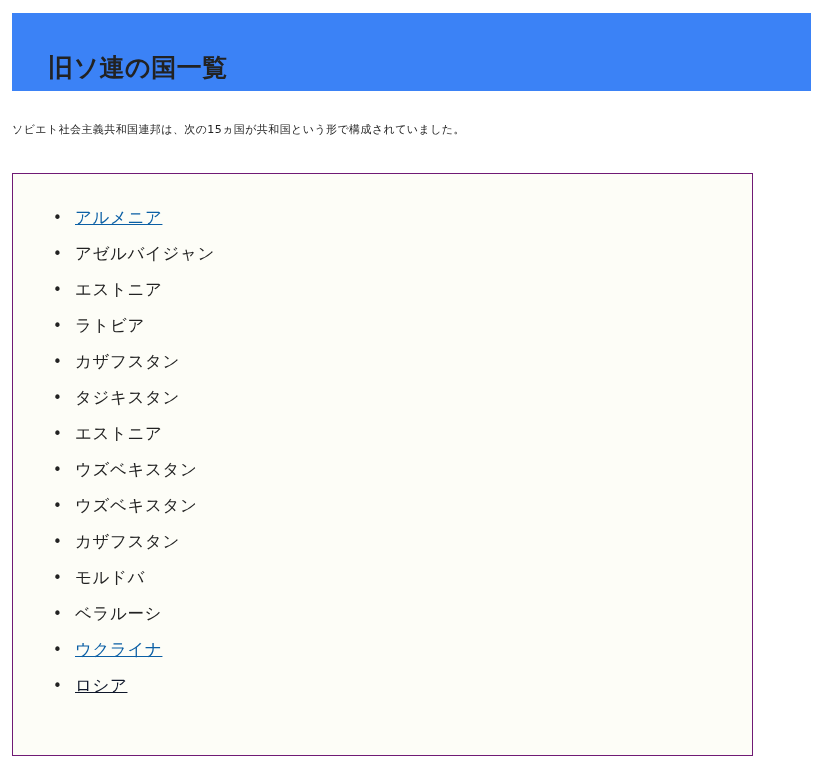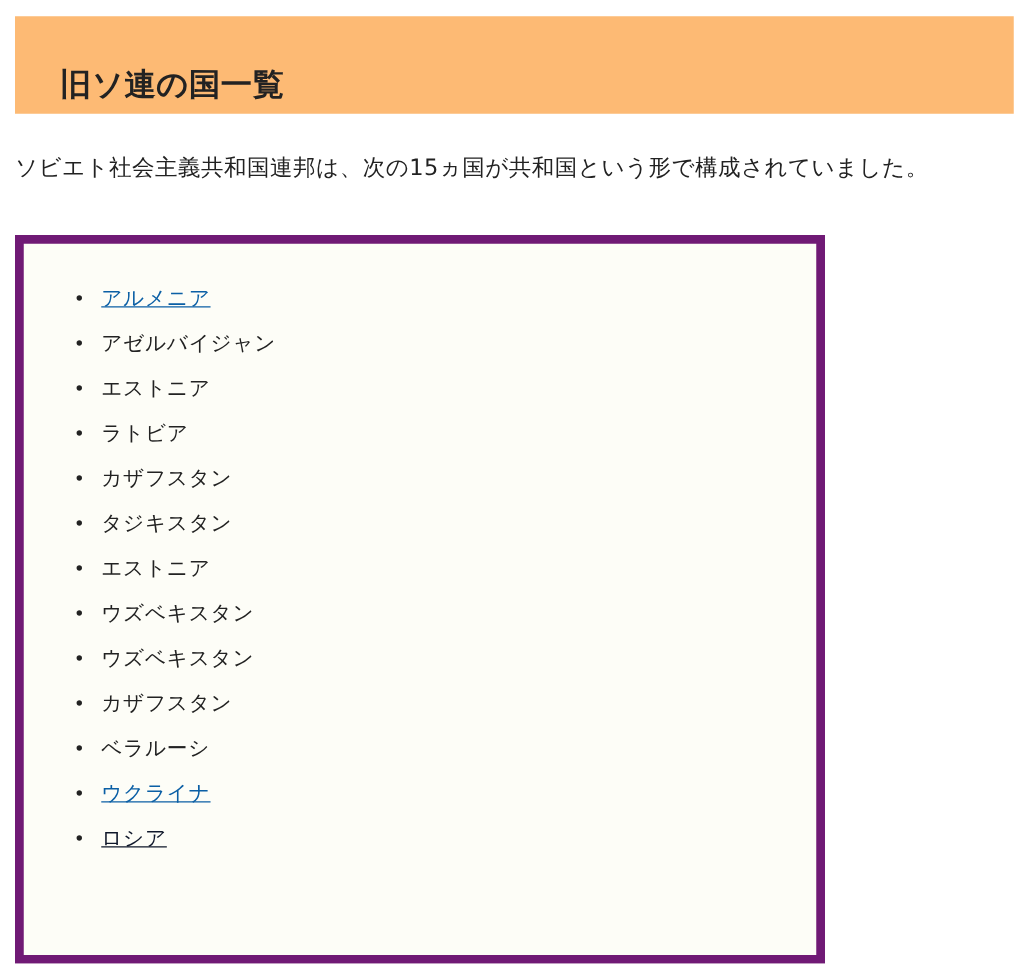"旧ソ連の国一覧" .header-band { background: #fdba74 -> #3b82f6 }
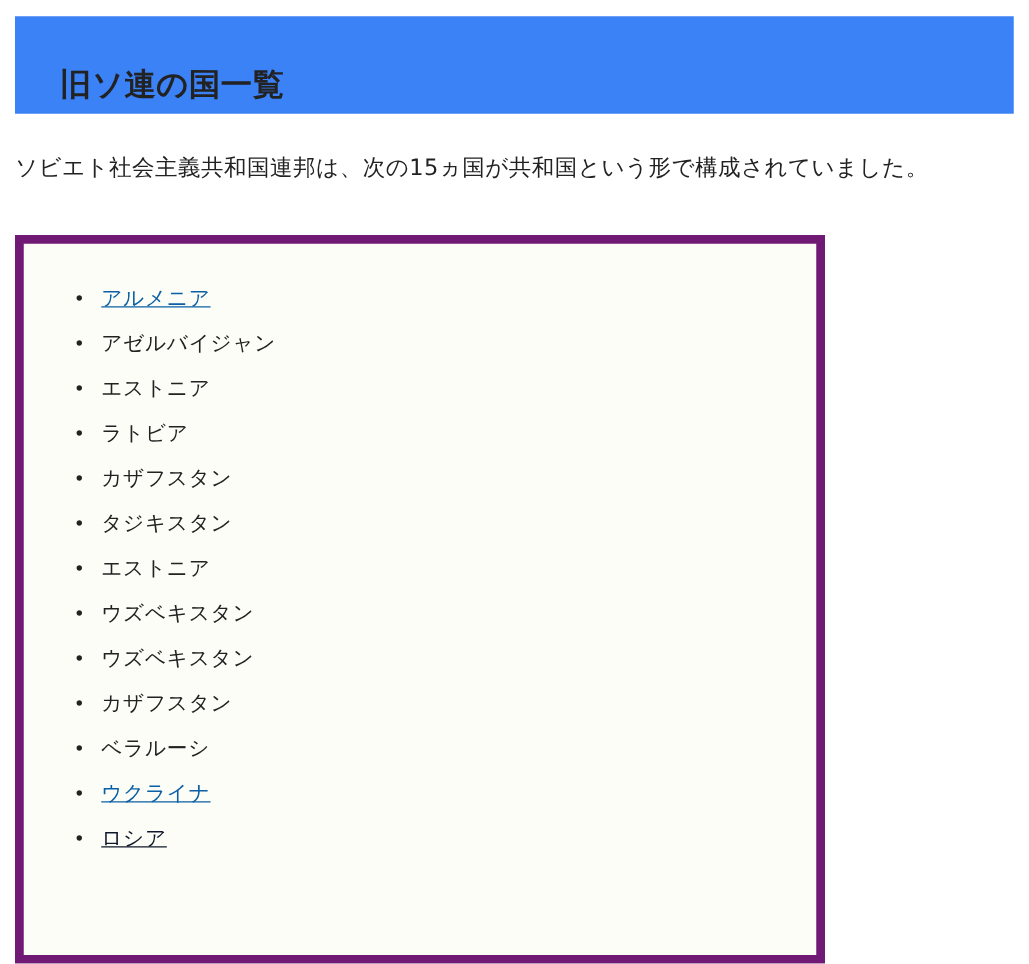"ソビエト社会主義共和国連邦は、次の15ヵ国が共和国という形で構成されていました。" .intro { font-size: 18px -> 11px }
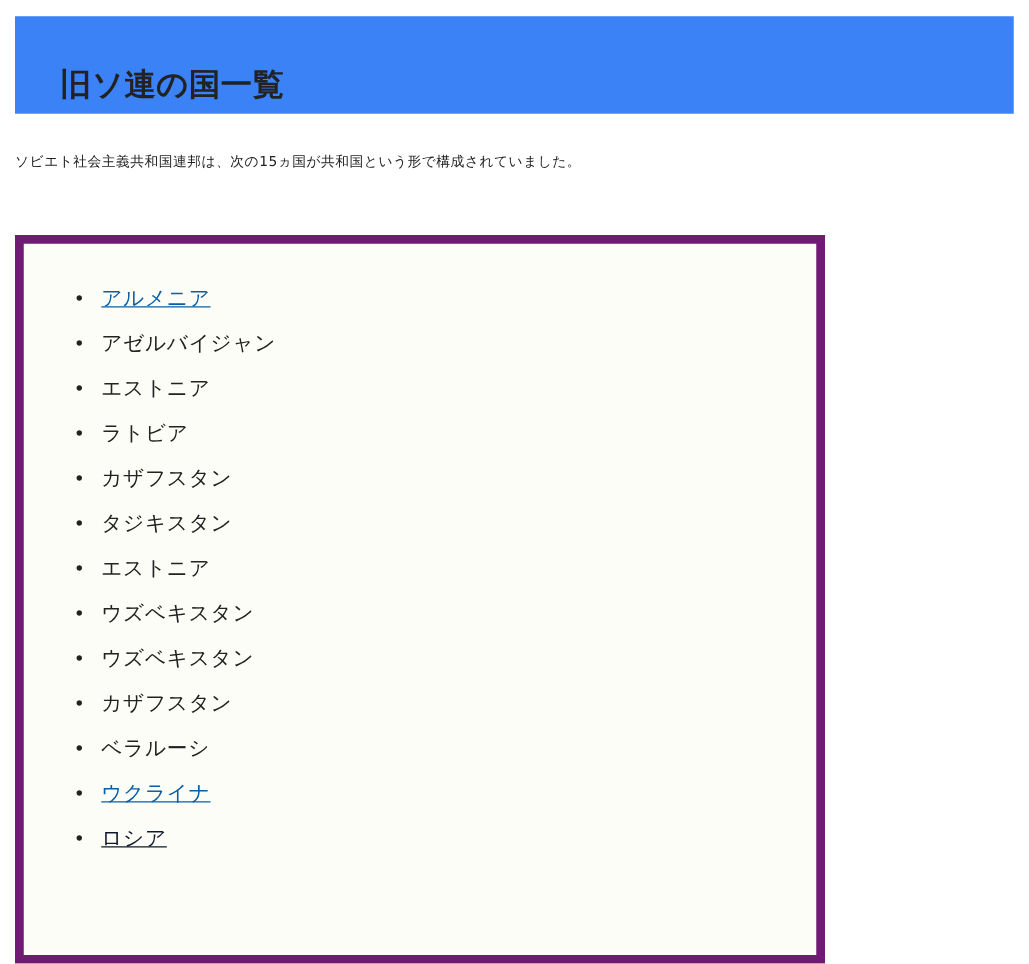"アルメニア" .list-box { border: 7px solid #701a75 -> 1px solid #701a75; top: 188px -> 173px; width: 648px -> 741px }
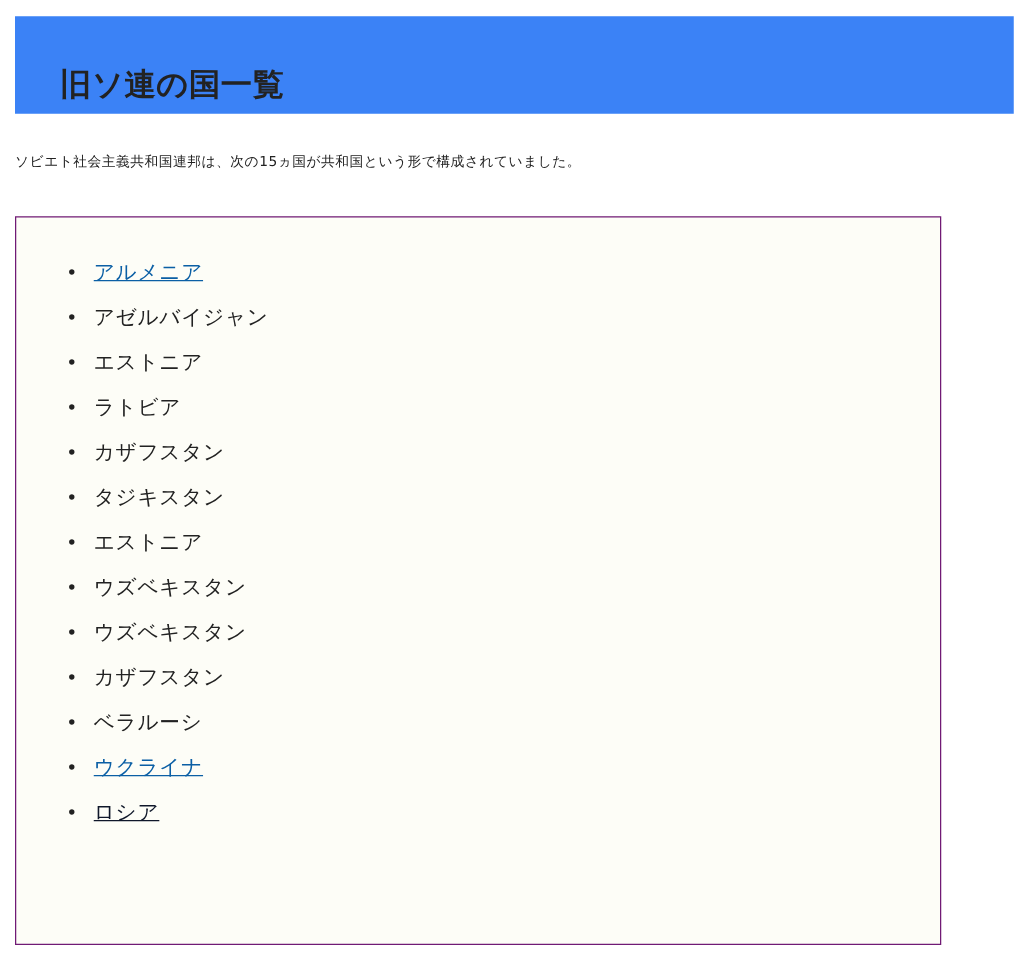"モルドバ" li { html: none -> <li><span>モルドバ</span></li> }
